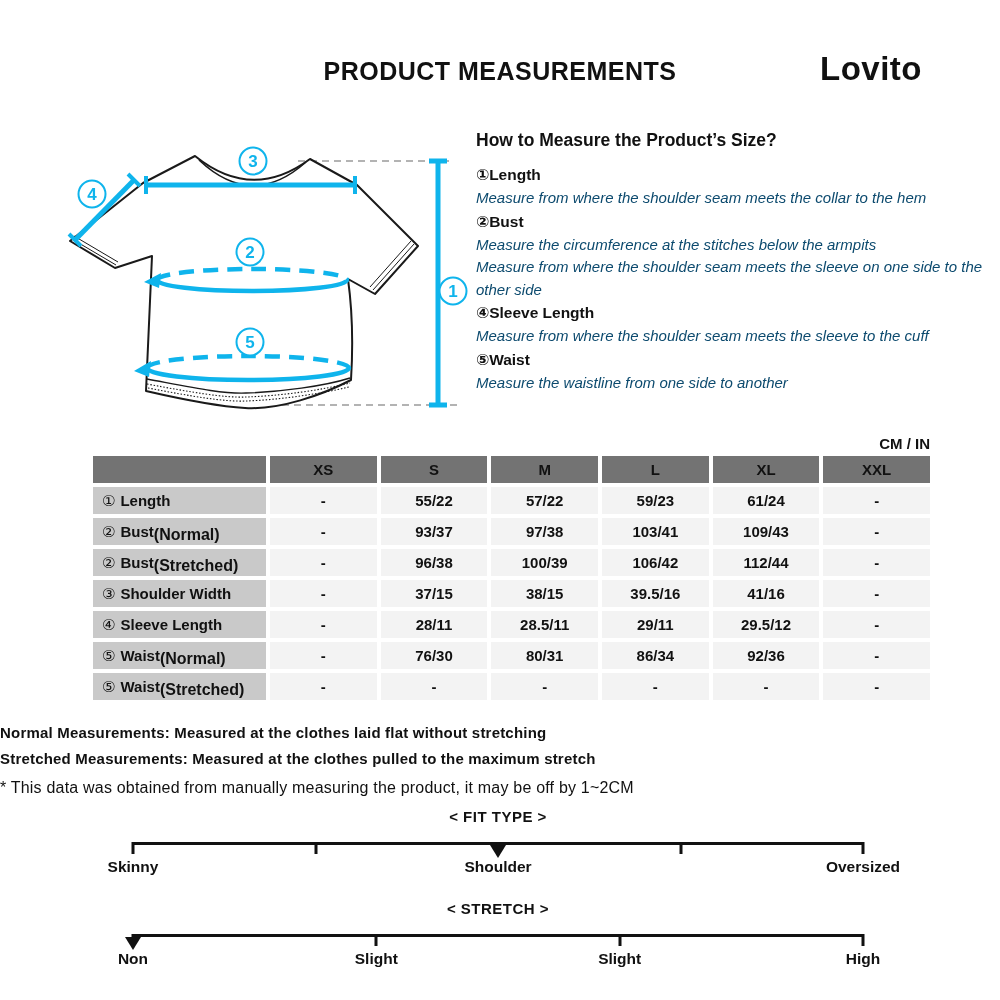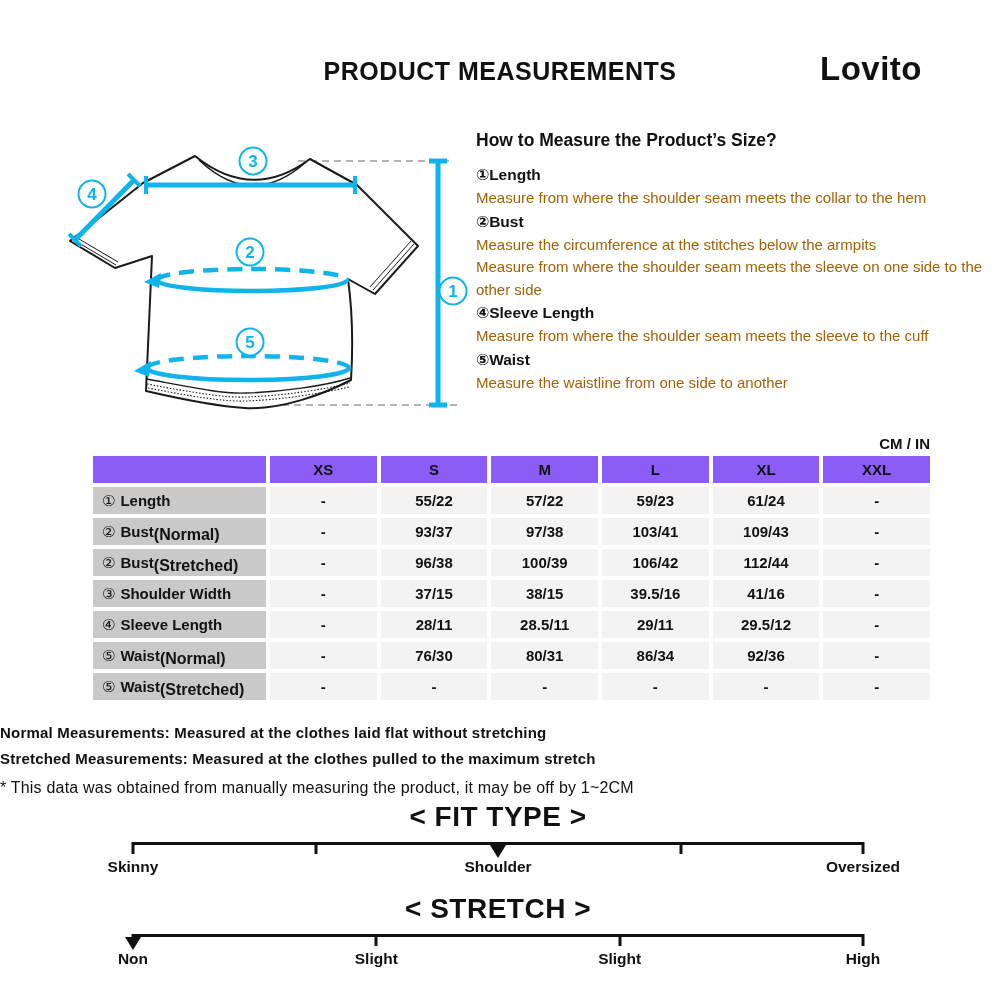"Measure from where the shoulder" .howto-item-desc { color: #a16207 -> #0c4a6e; font-style: none -> italic }
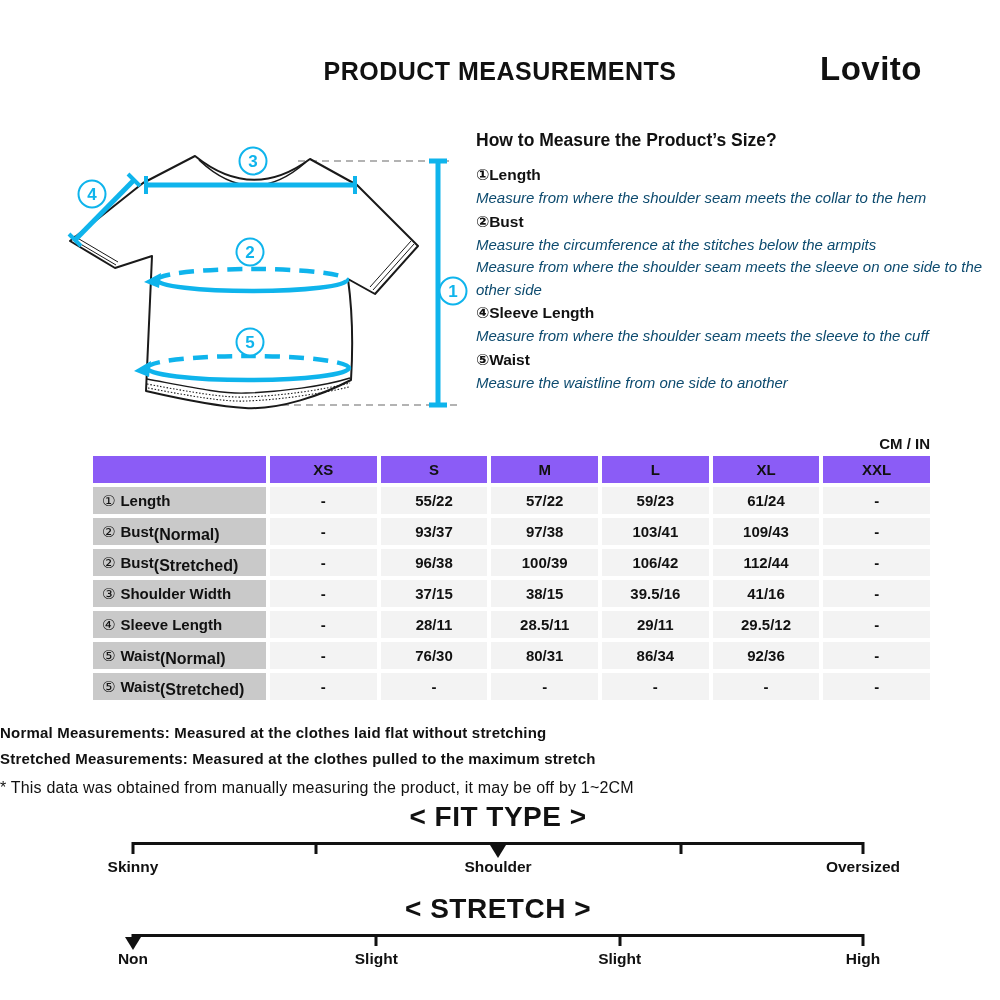"XS" .cell-head { background: #8b5cf6 -> #737373 }
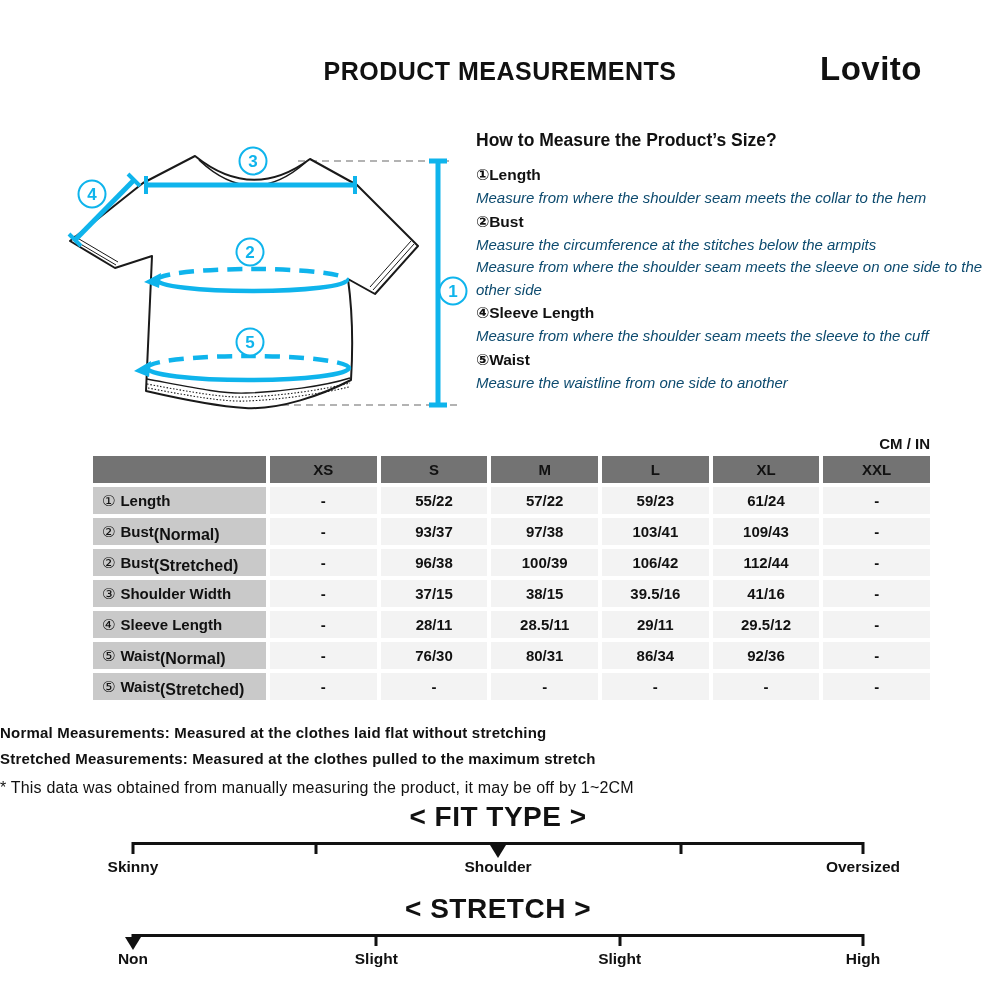"< FIT TYPE >" .scale-title { font-size: 28px -> 15px }
